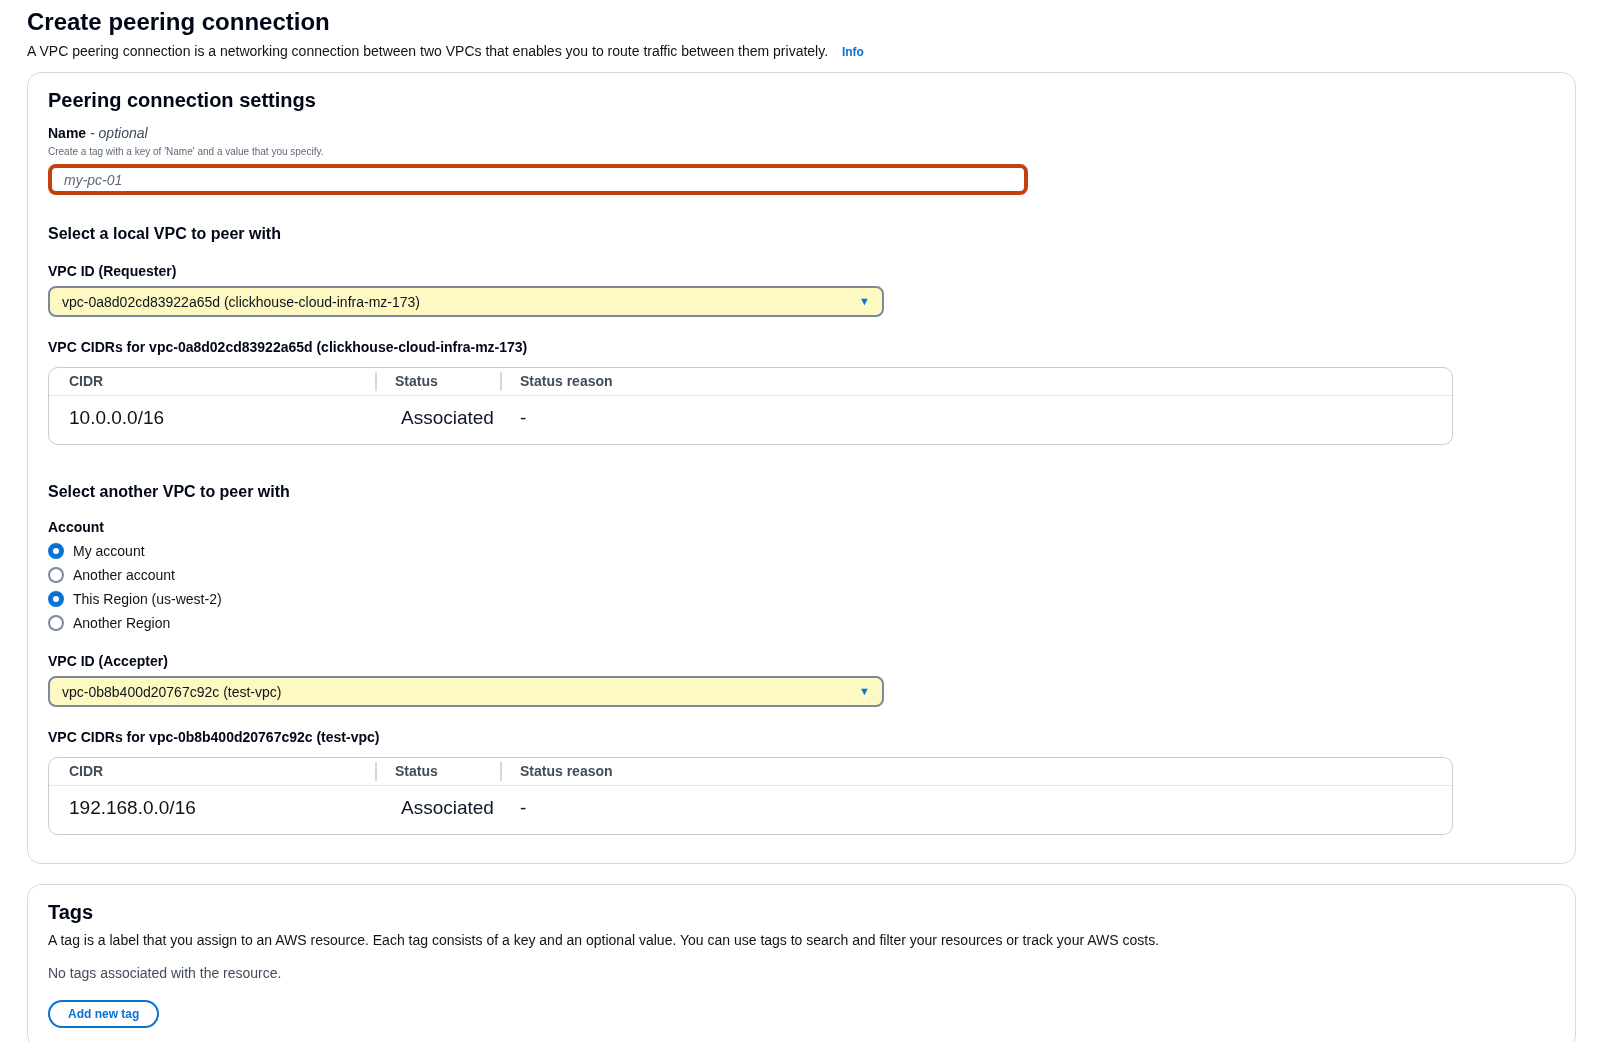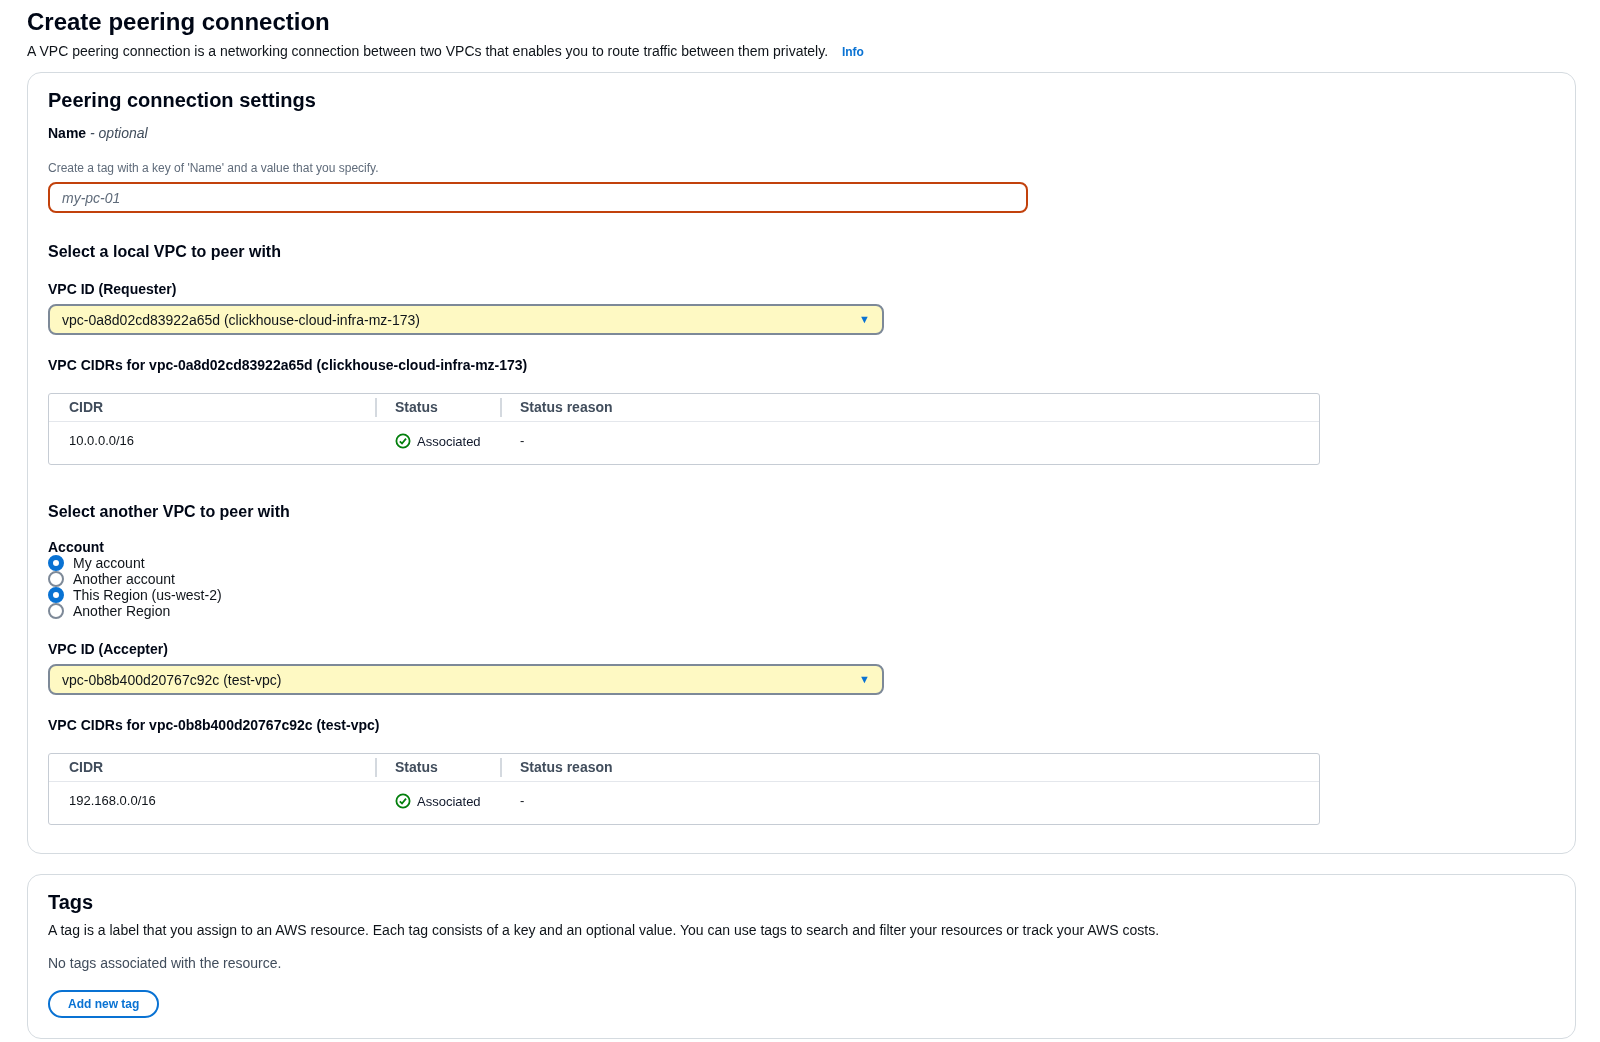"Create a tag with a" .constraint { font-size: 12px -> 10px; margin-top: 20px -> 5px }
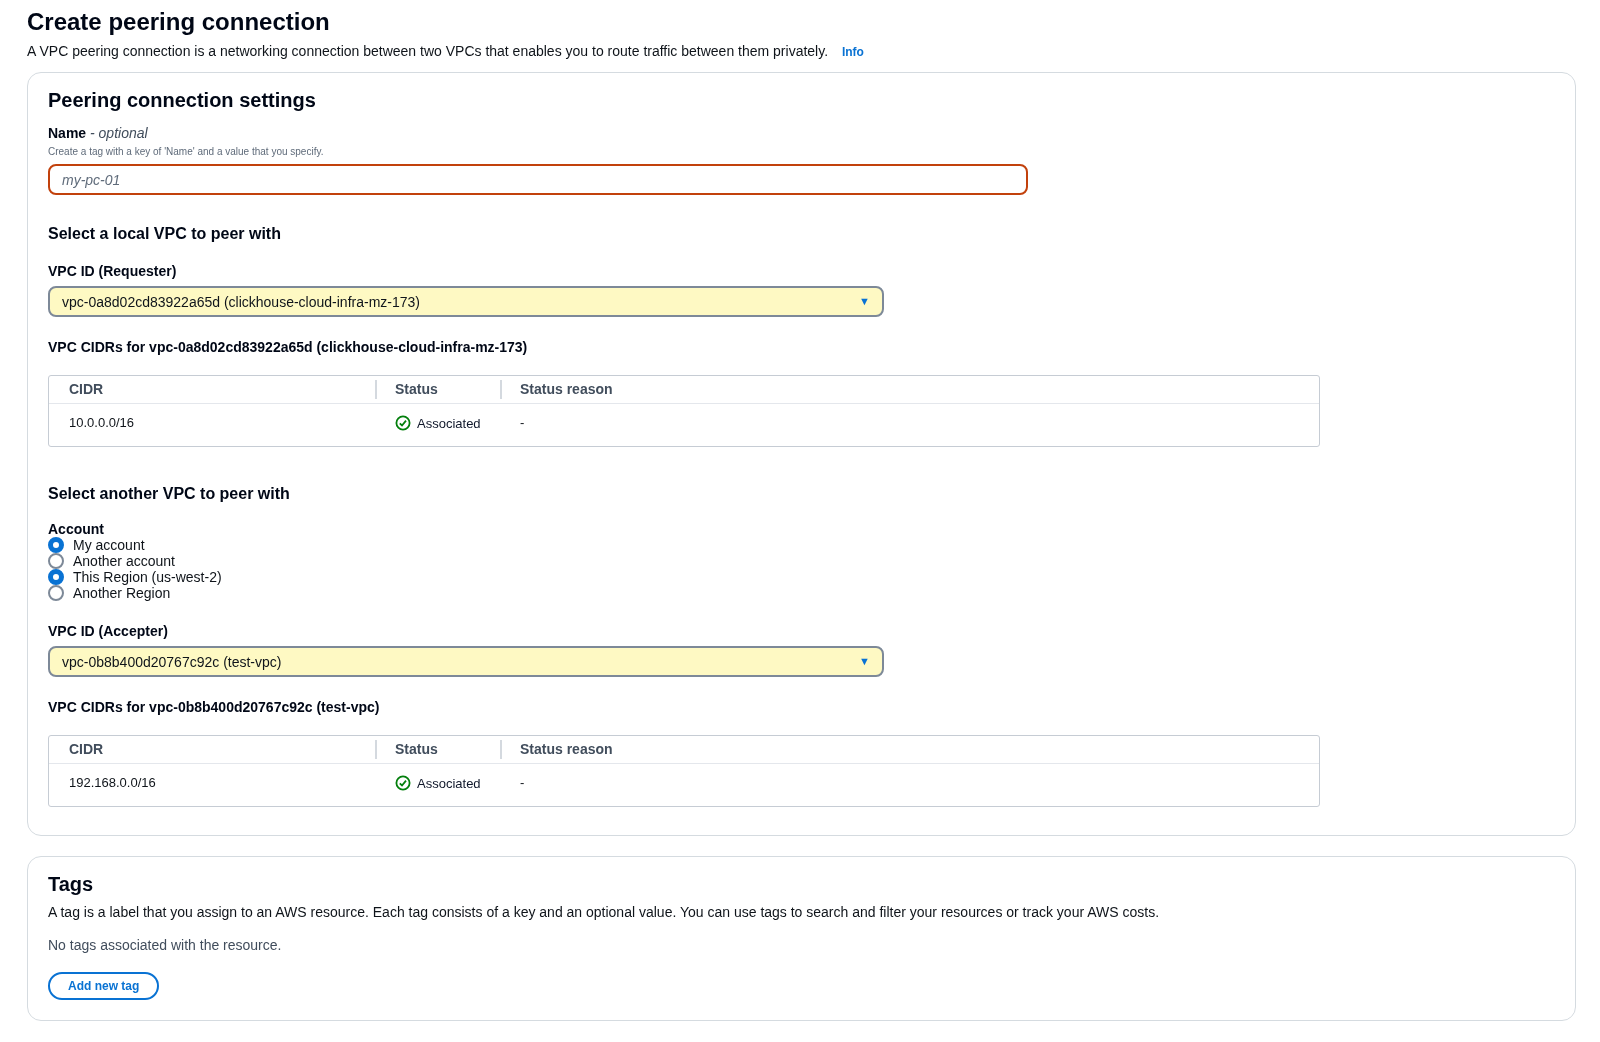"my-pc-01" input.text-input { border: 2px solid #c2410c -> 4px solid #c2410c }
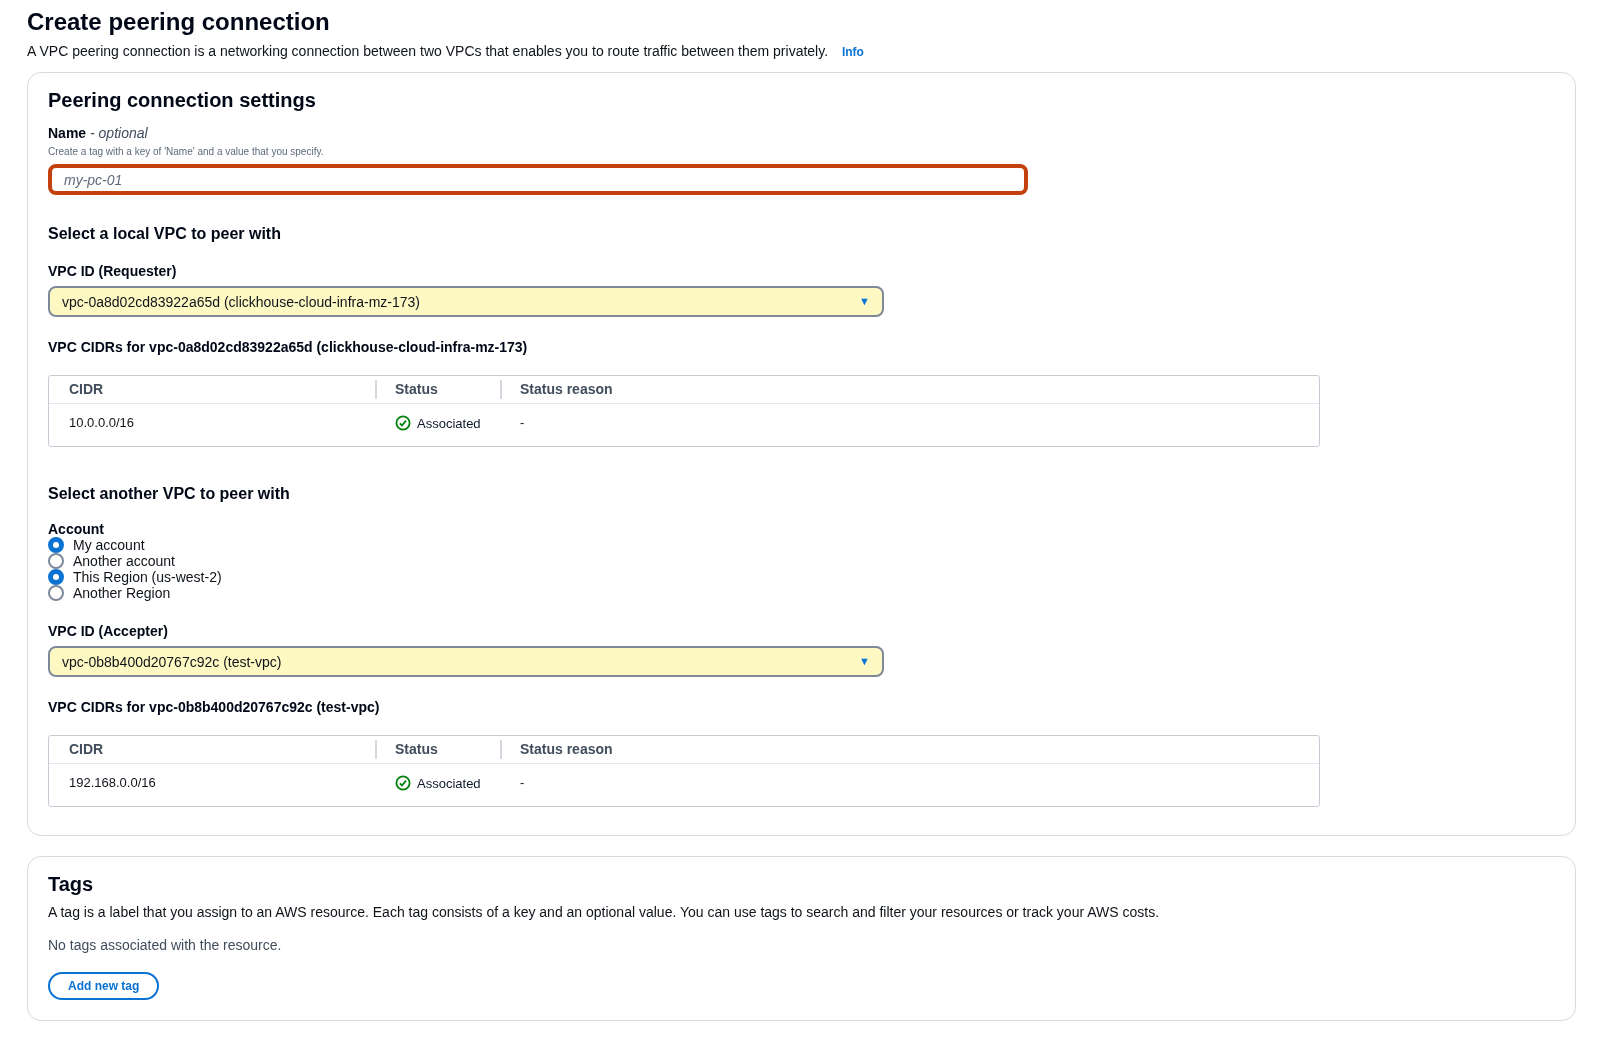"CIDR" .cidr-table { border-radius: 3px -> 10px; margin-top: 20px -> 12px; width: 1272px -> 1405px }
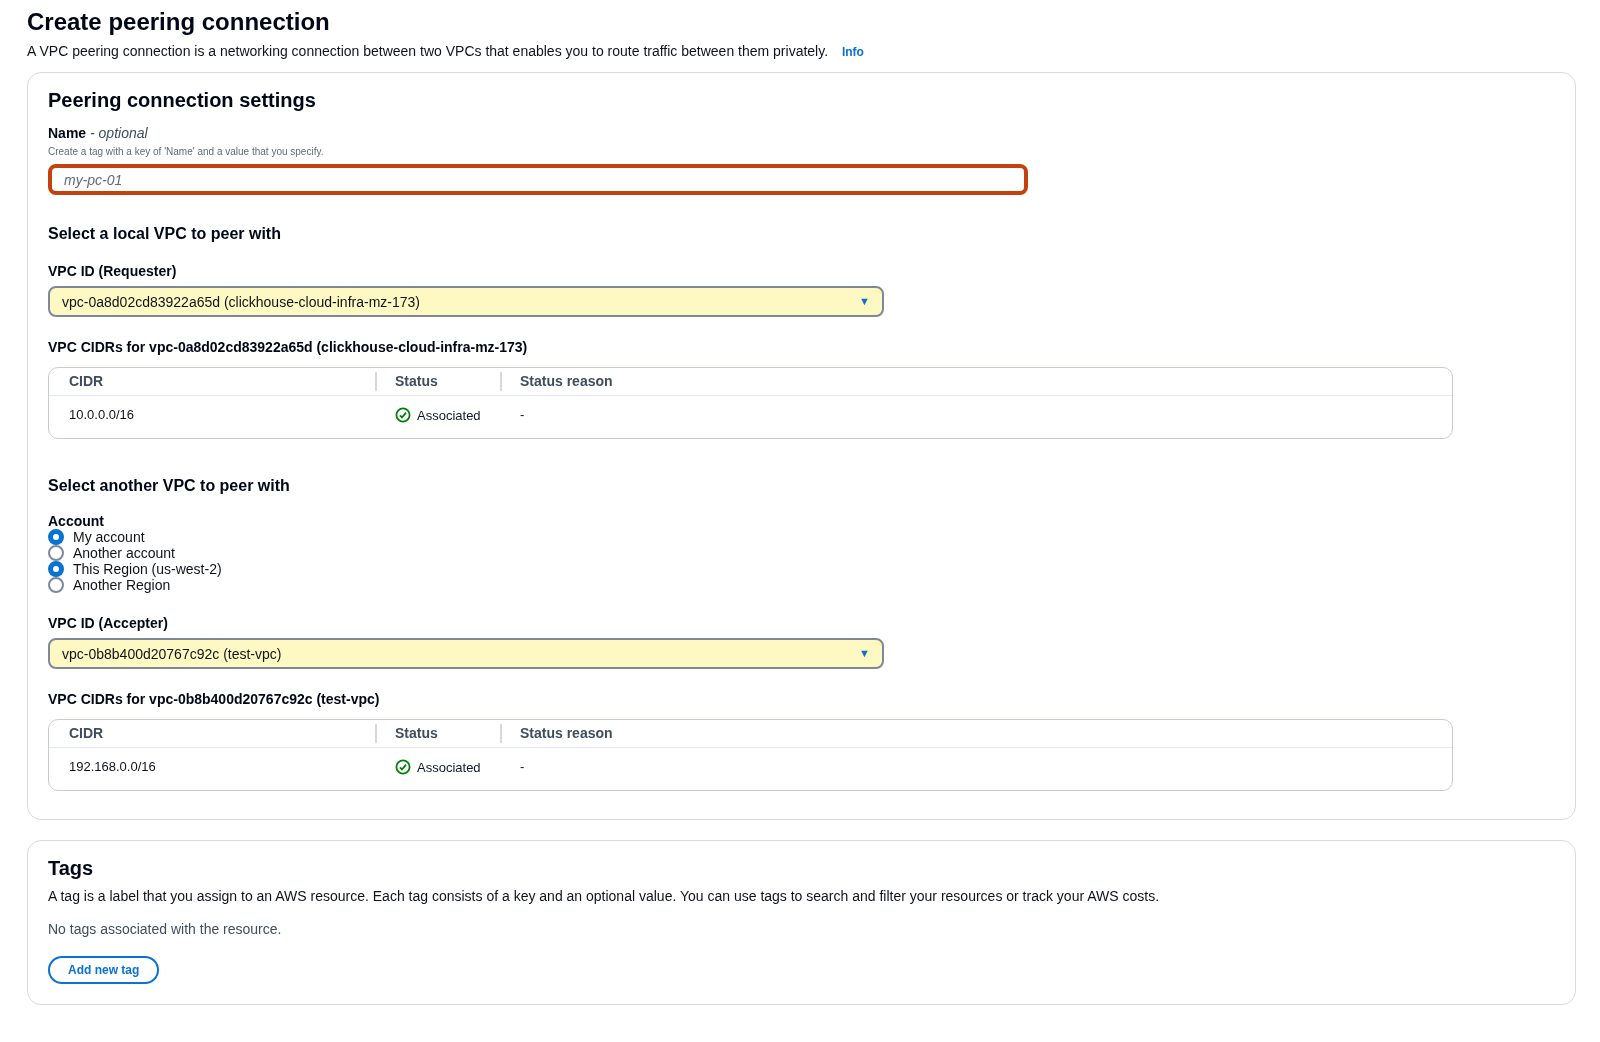"10.0.0.0/16" .td { font-size: 13px -> 19px }
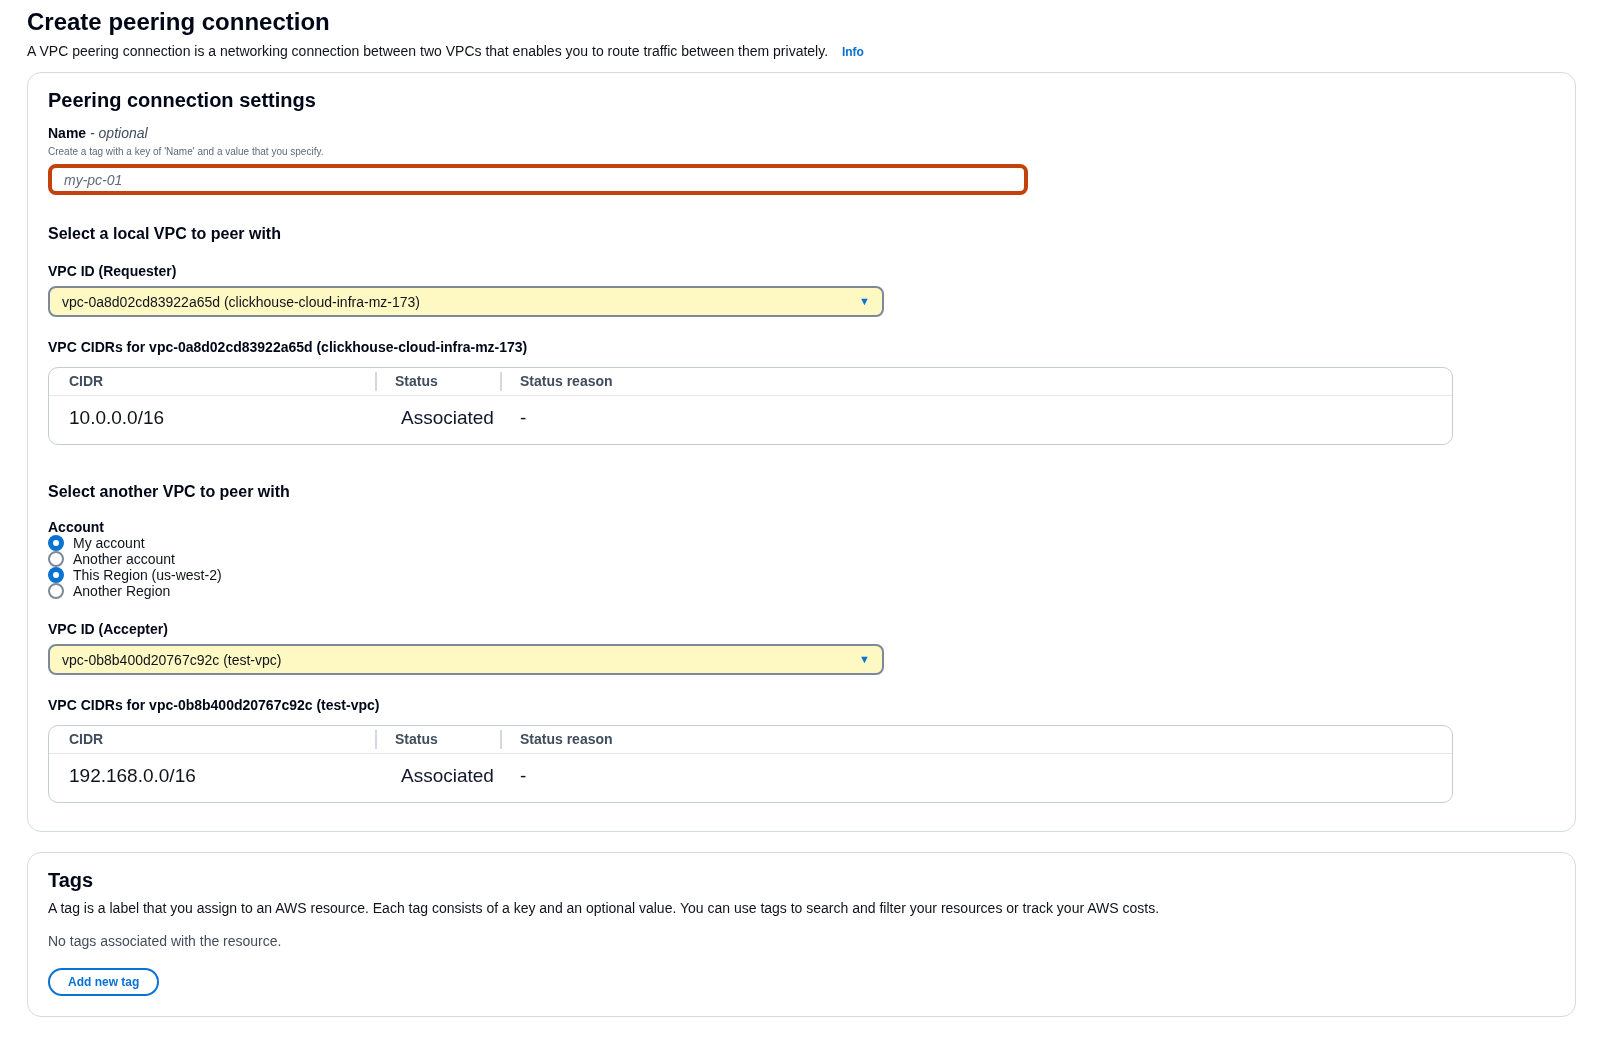"My account" .radio-option { margin-top: 0 -> 8px }
